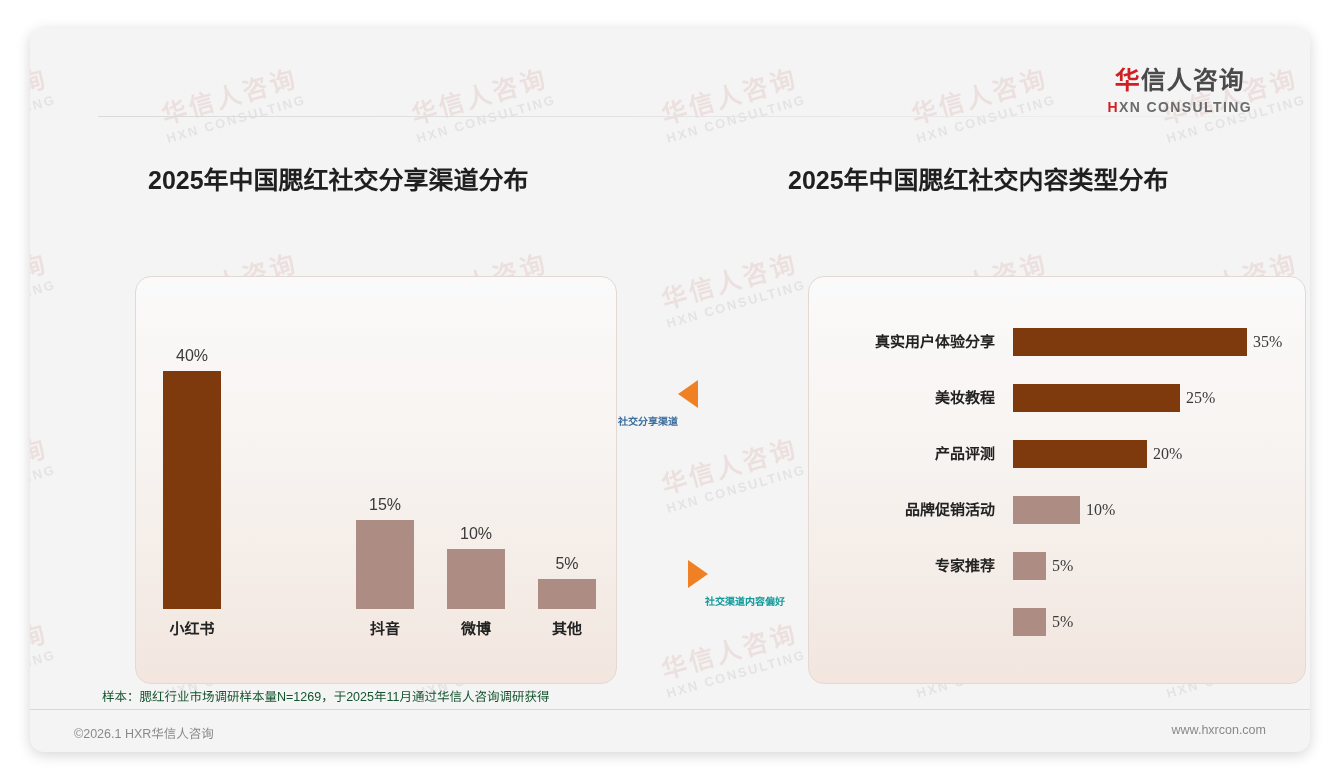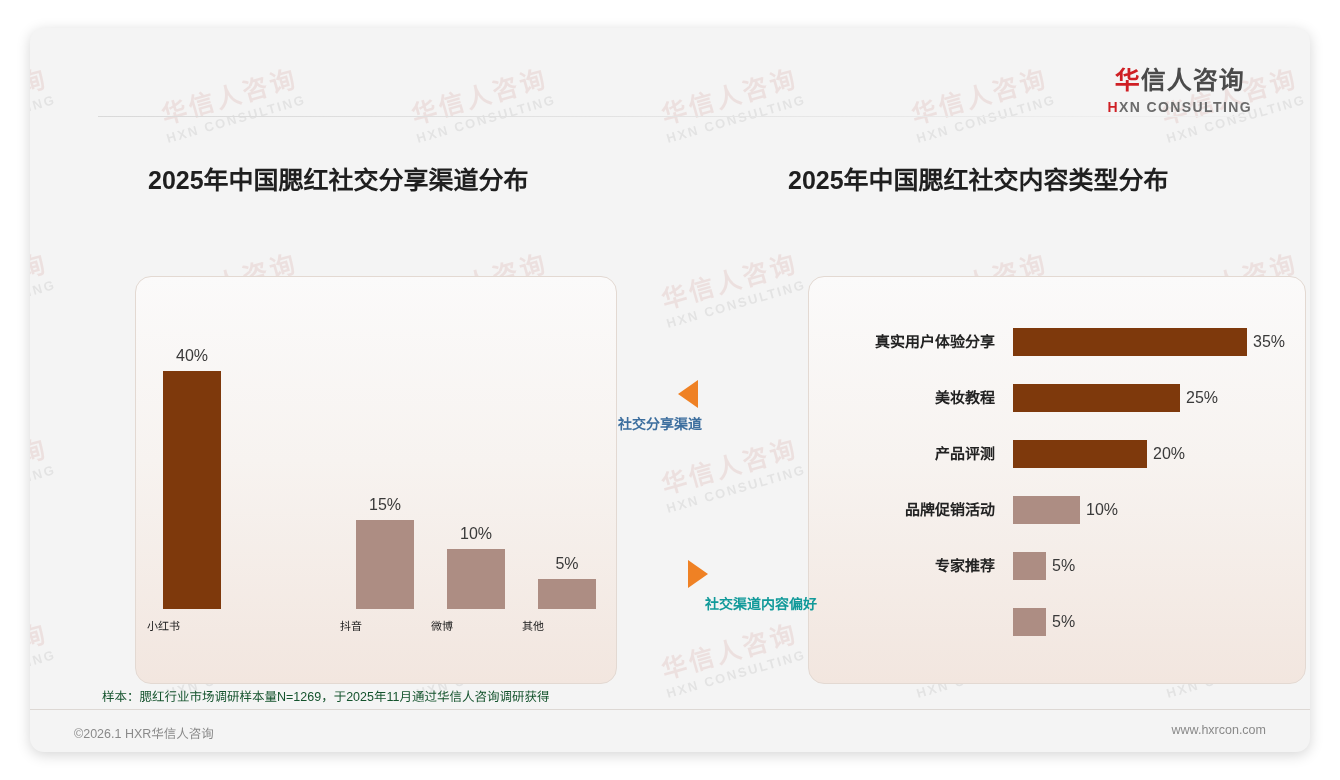"35%" .hbar-value { font-family: none -> Liberation Serif, serif }
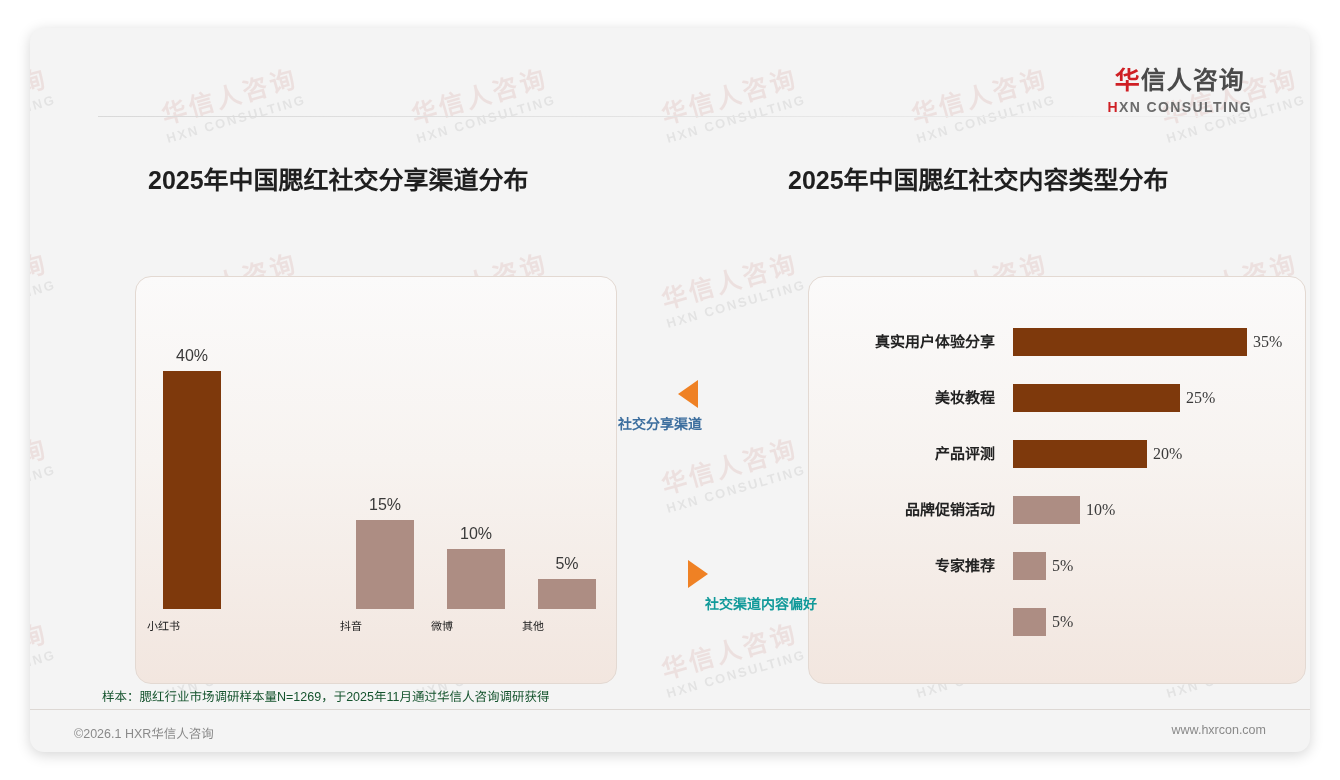"社交分享渠道" .annot-text { font-size: 14px -> 10px }
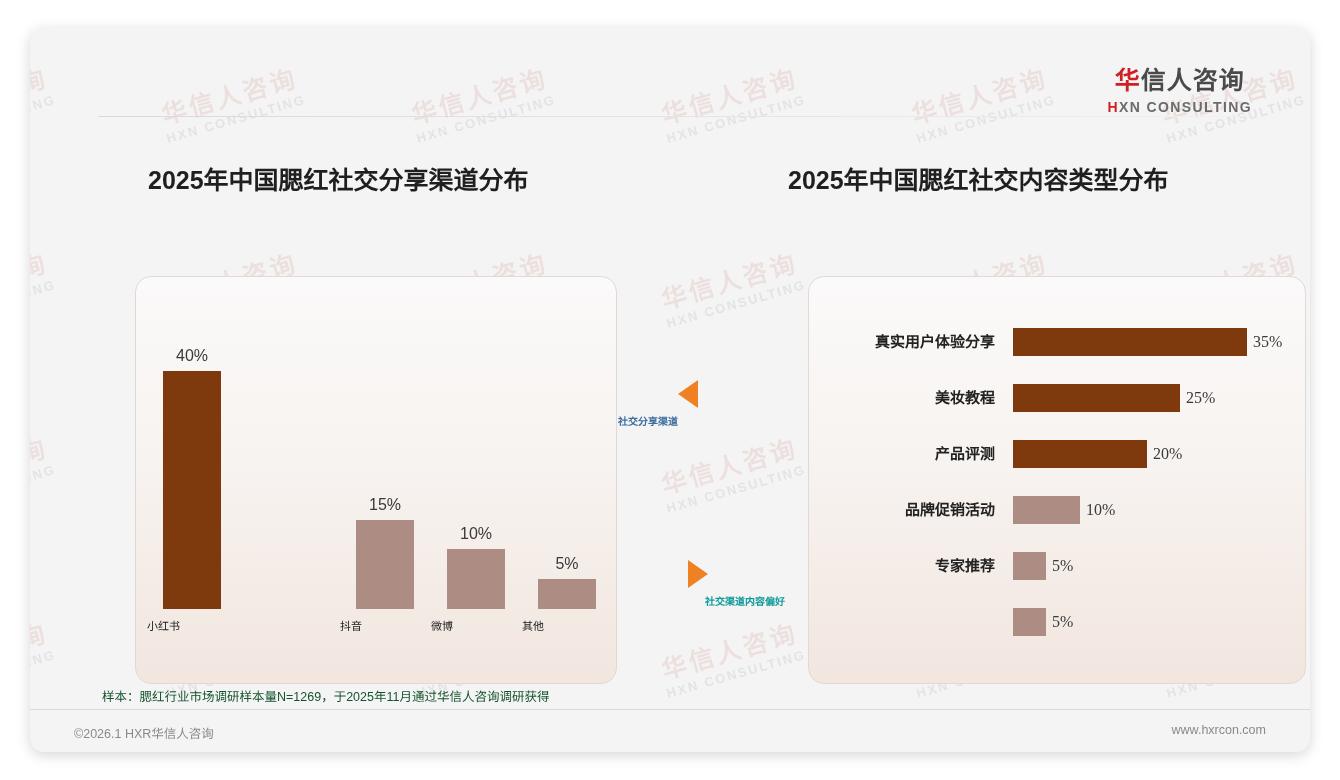"小红书" .vbar-label { font-size: 11px -> 15px; font-weight: 400 -> 700; text-align: left -> center }
